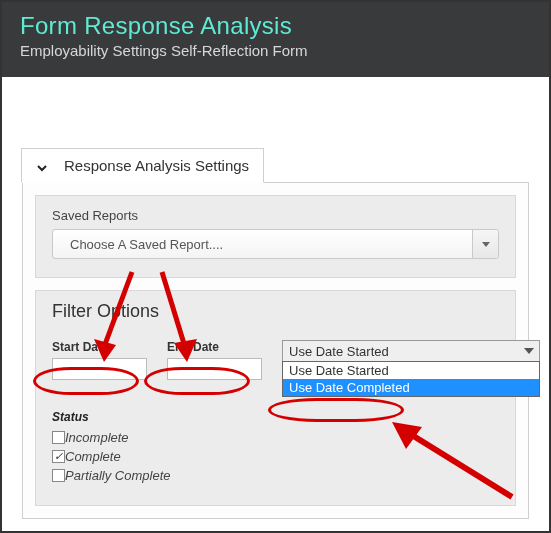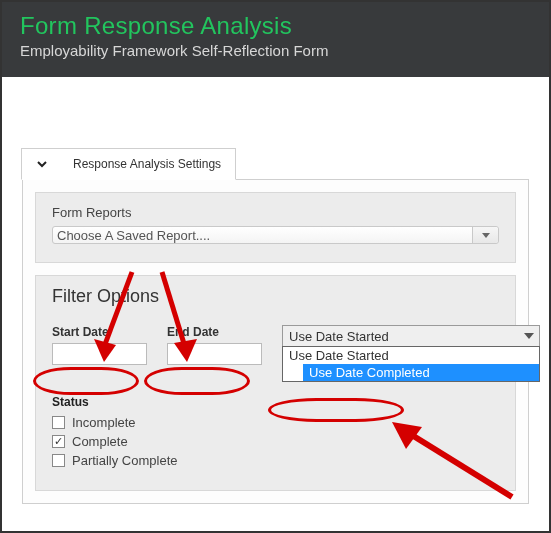"Form Response Analysis" .header-title { color: #22c55e -> #5eead4 }
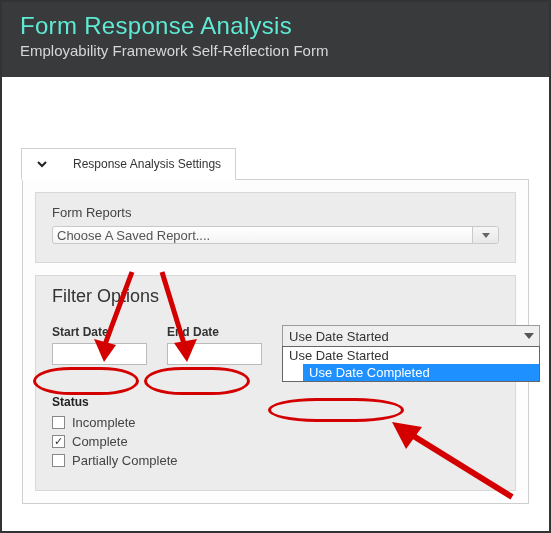"Employability Framework Self-Reflection" div.header-sub { text: Framework -> Settings }
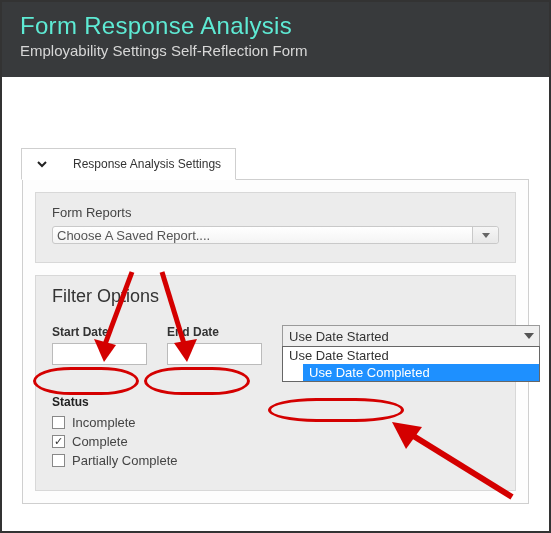"Response Analysis Settings" .tab { font-size: 12px -> 15px; gap: 25px -> 16px }
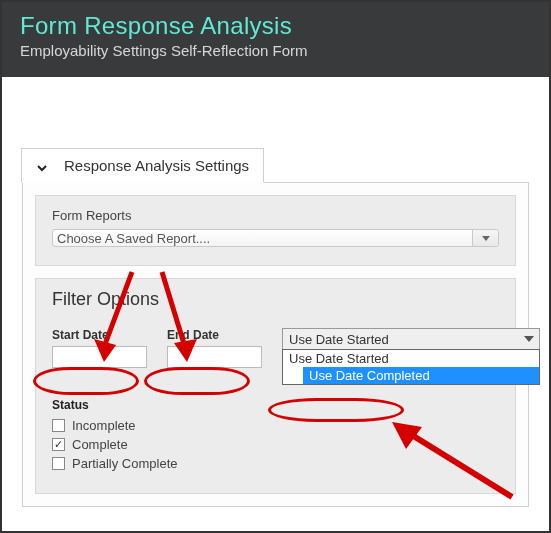"Form Reports" div.label { text: Form -> Saved }
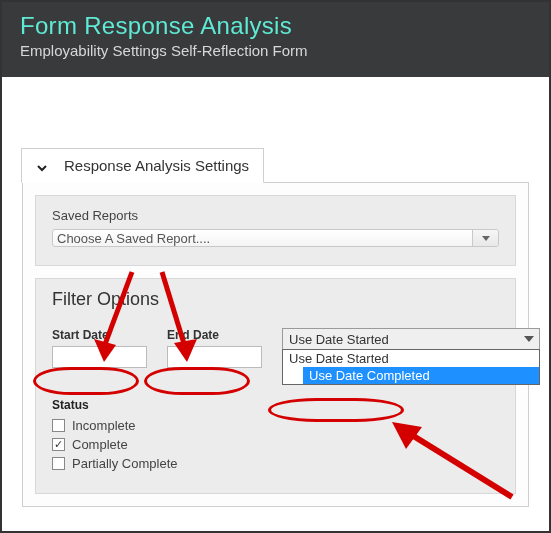"Choose A Saved Report...." .select { height: 18px -> 30px; padding: 0 4px -> 0 17px }
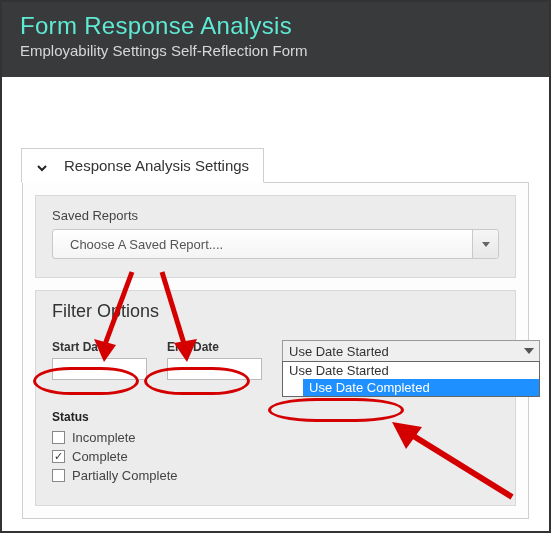"Use Date Completed" .dropdown-list .opt.hover { margin-left: 20px -> none }
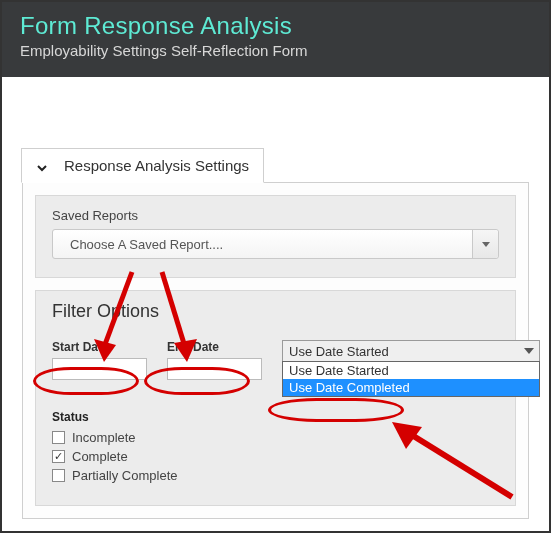"Status" .status-block { font-style: none -> italic }
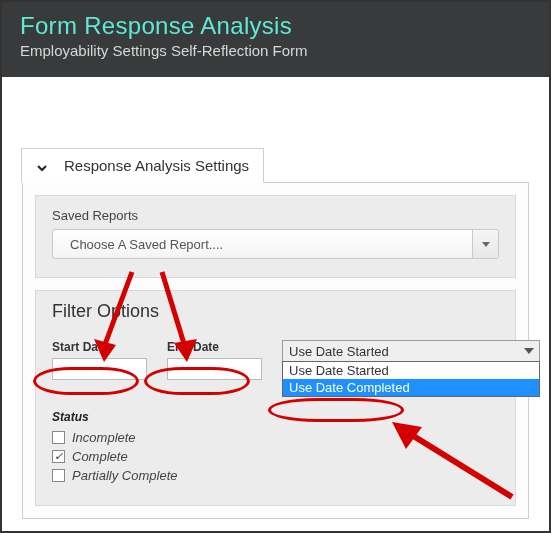"Incomplete" .chk-row { gap: 7px -> 0 }
